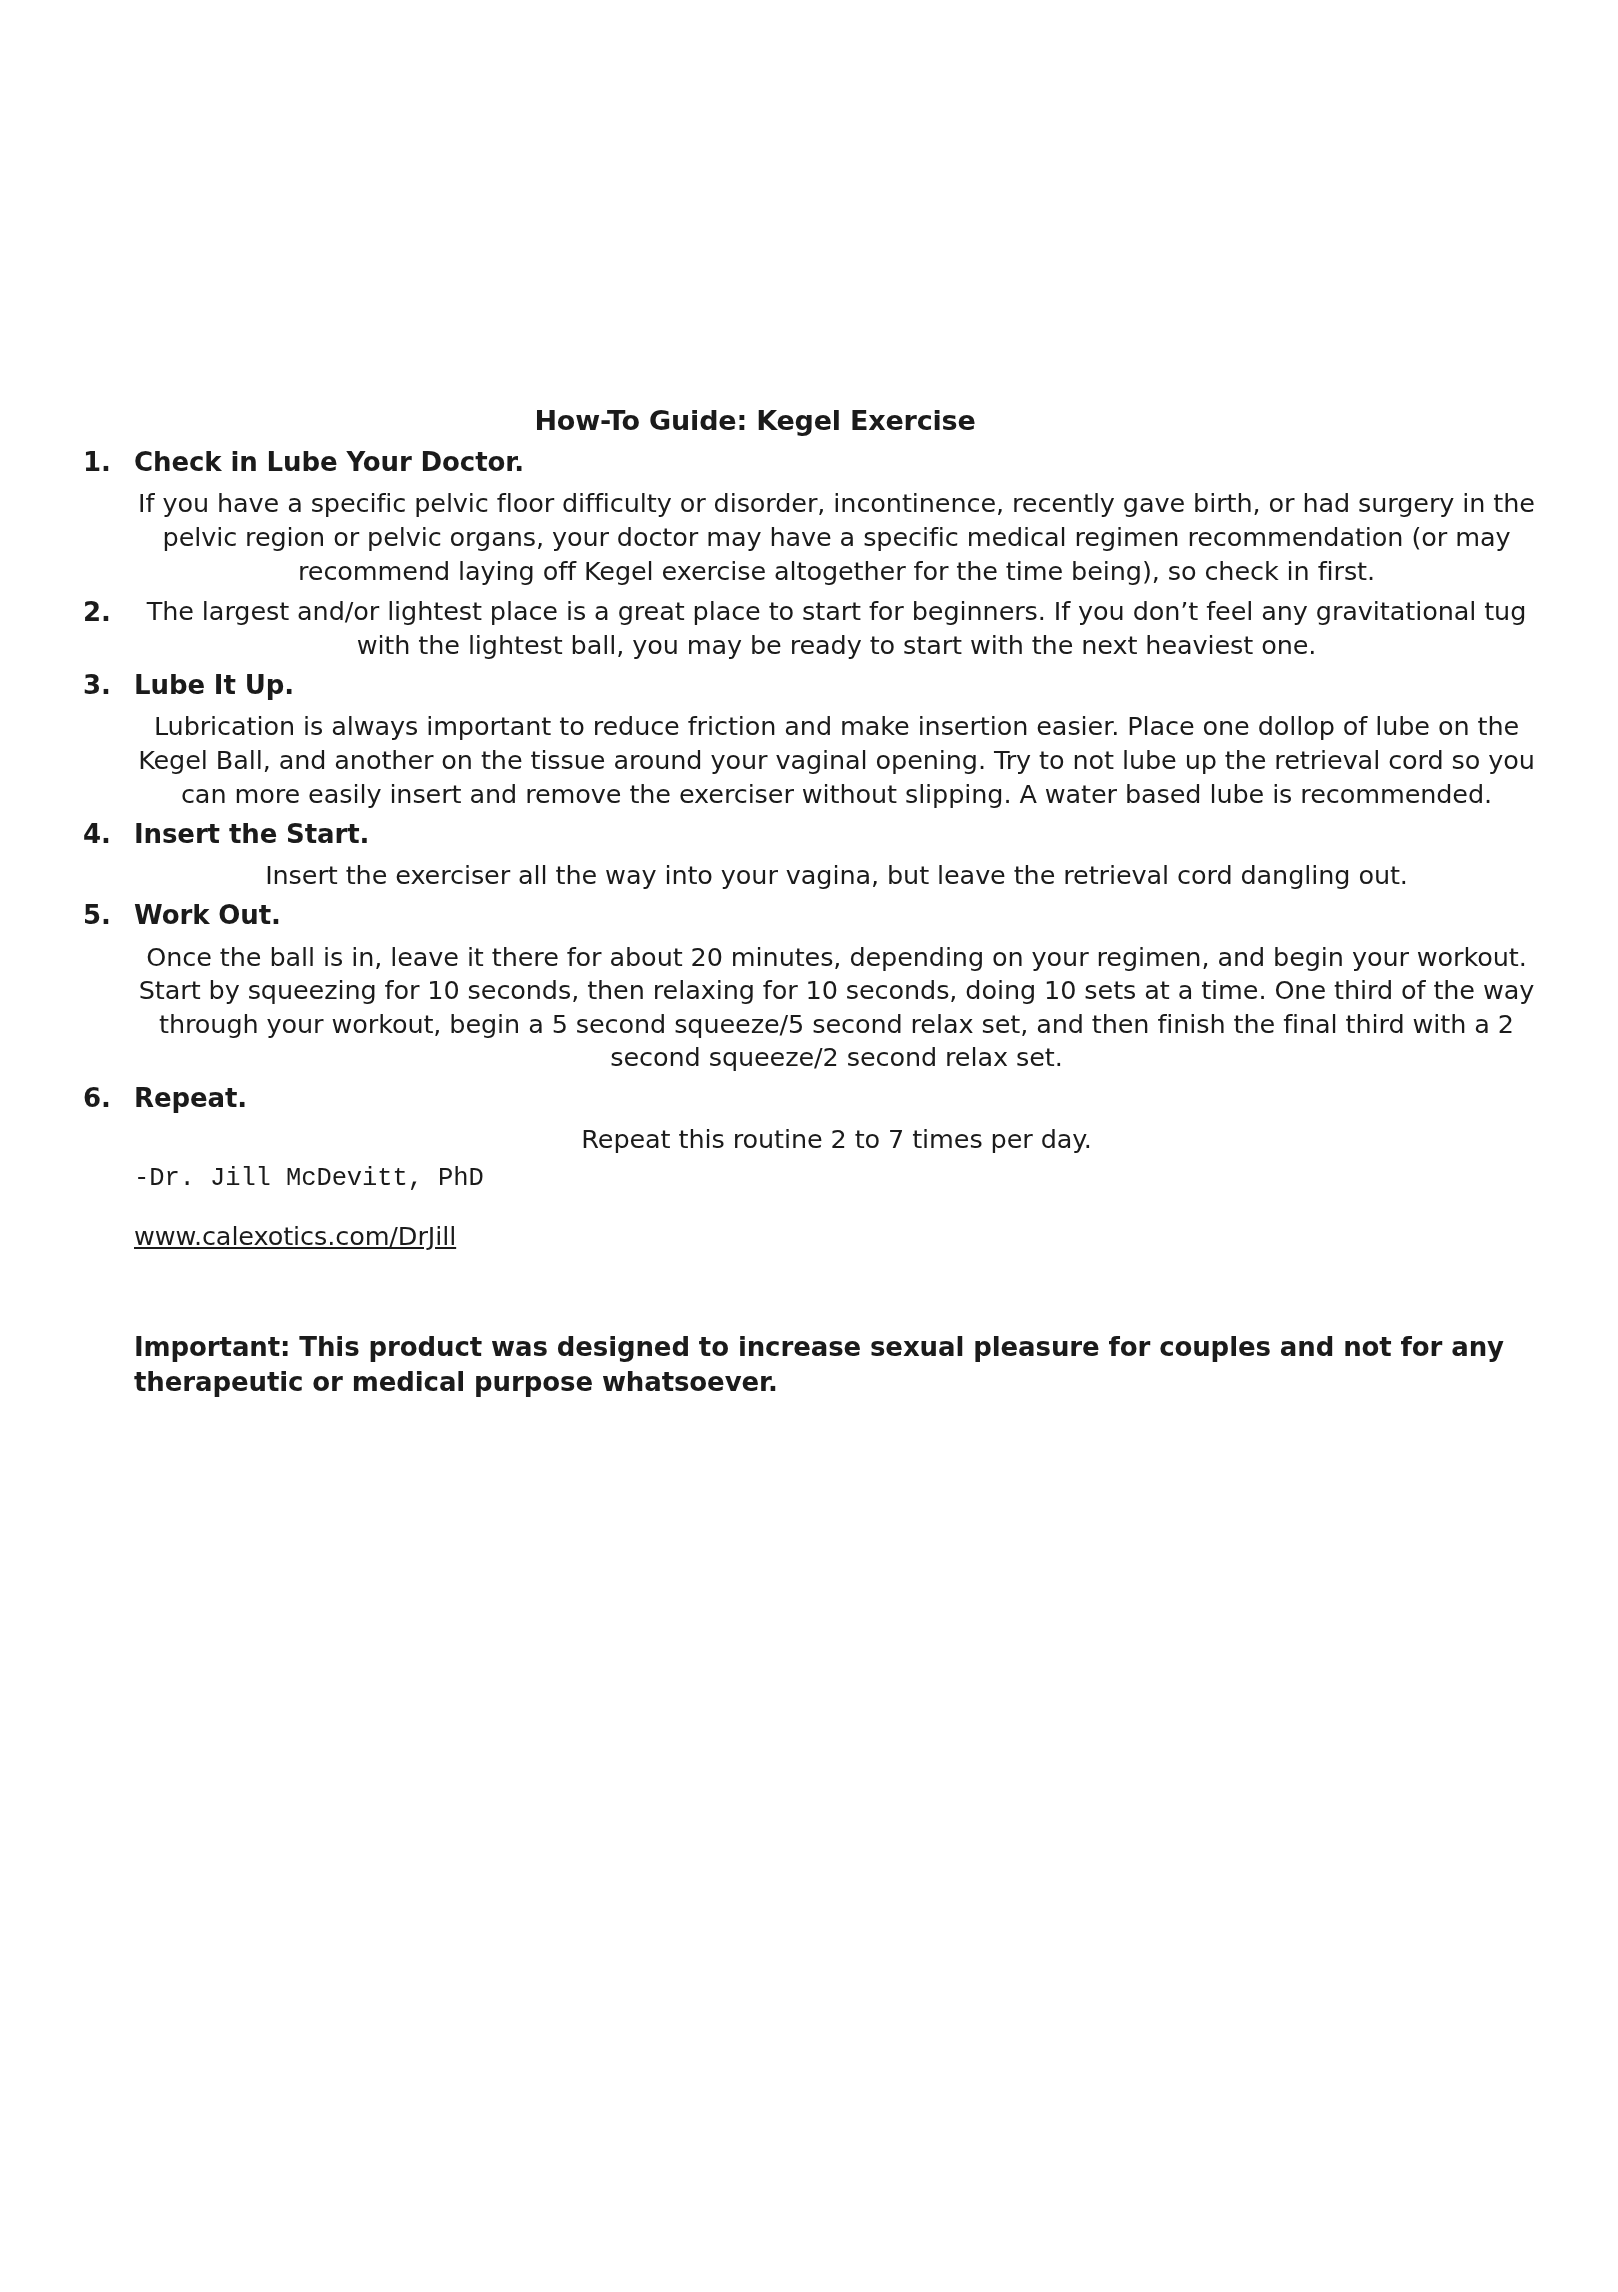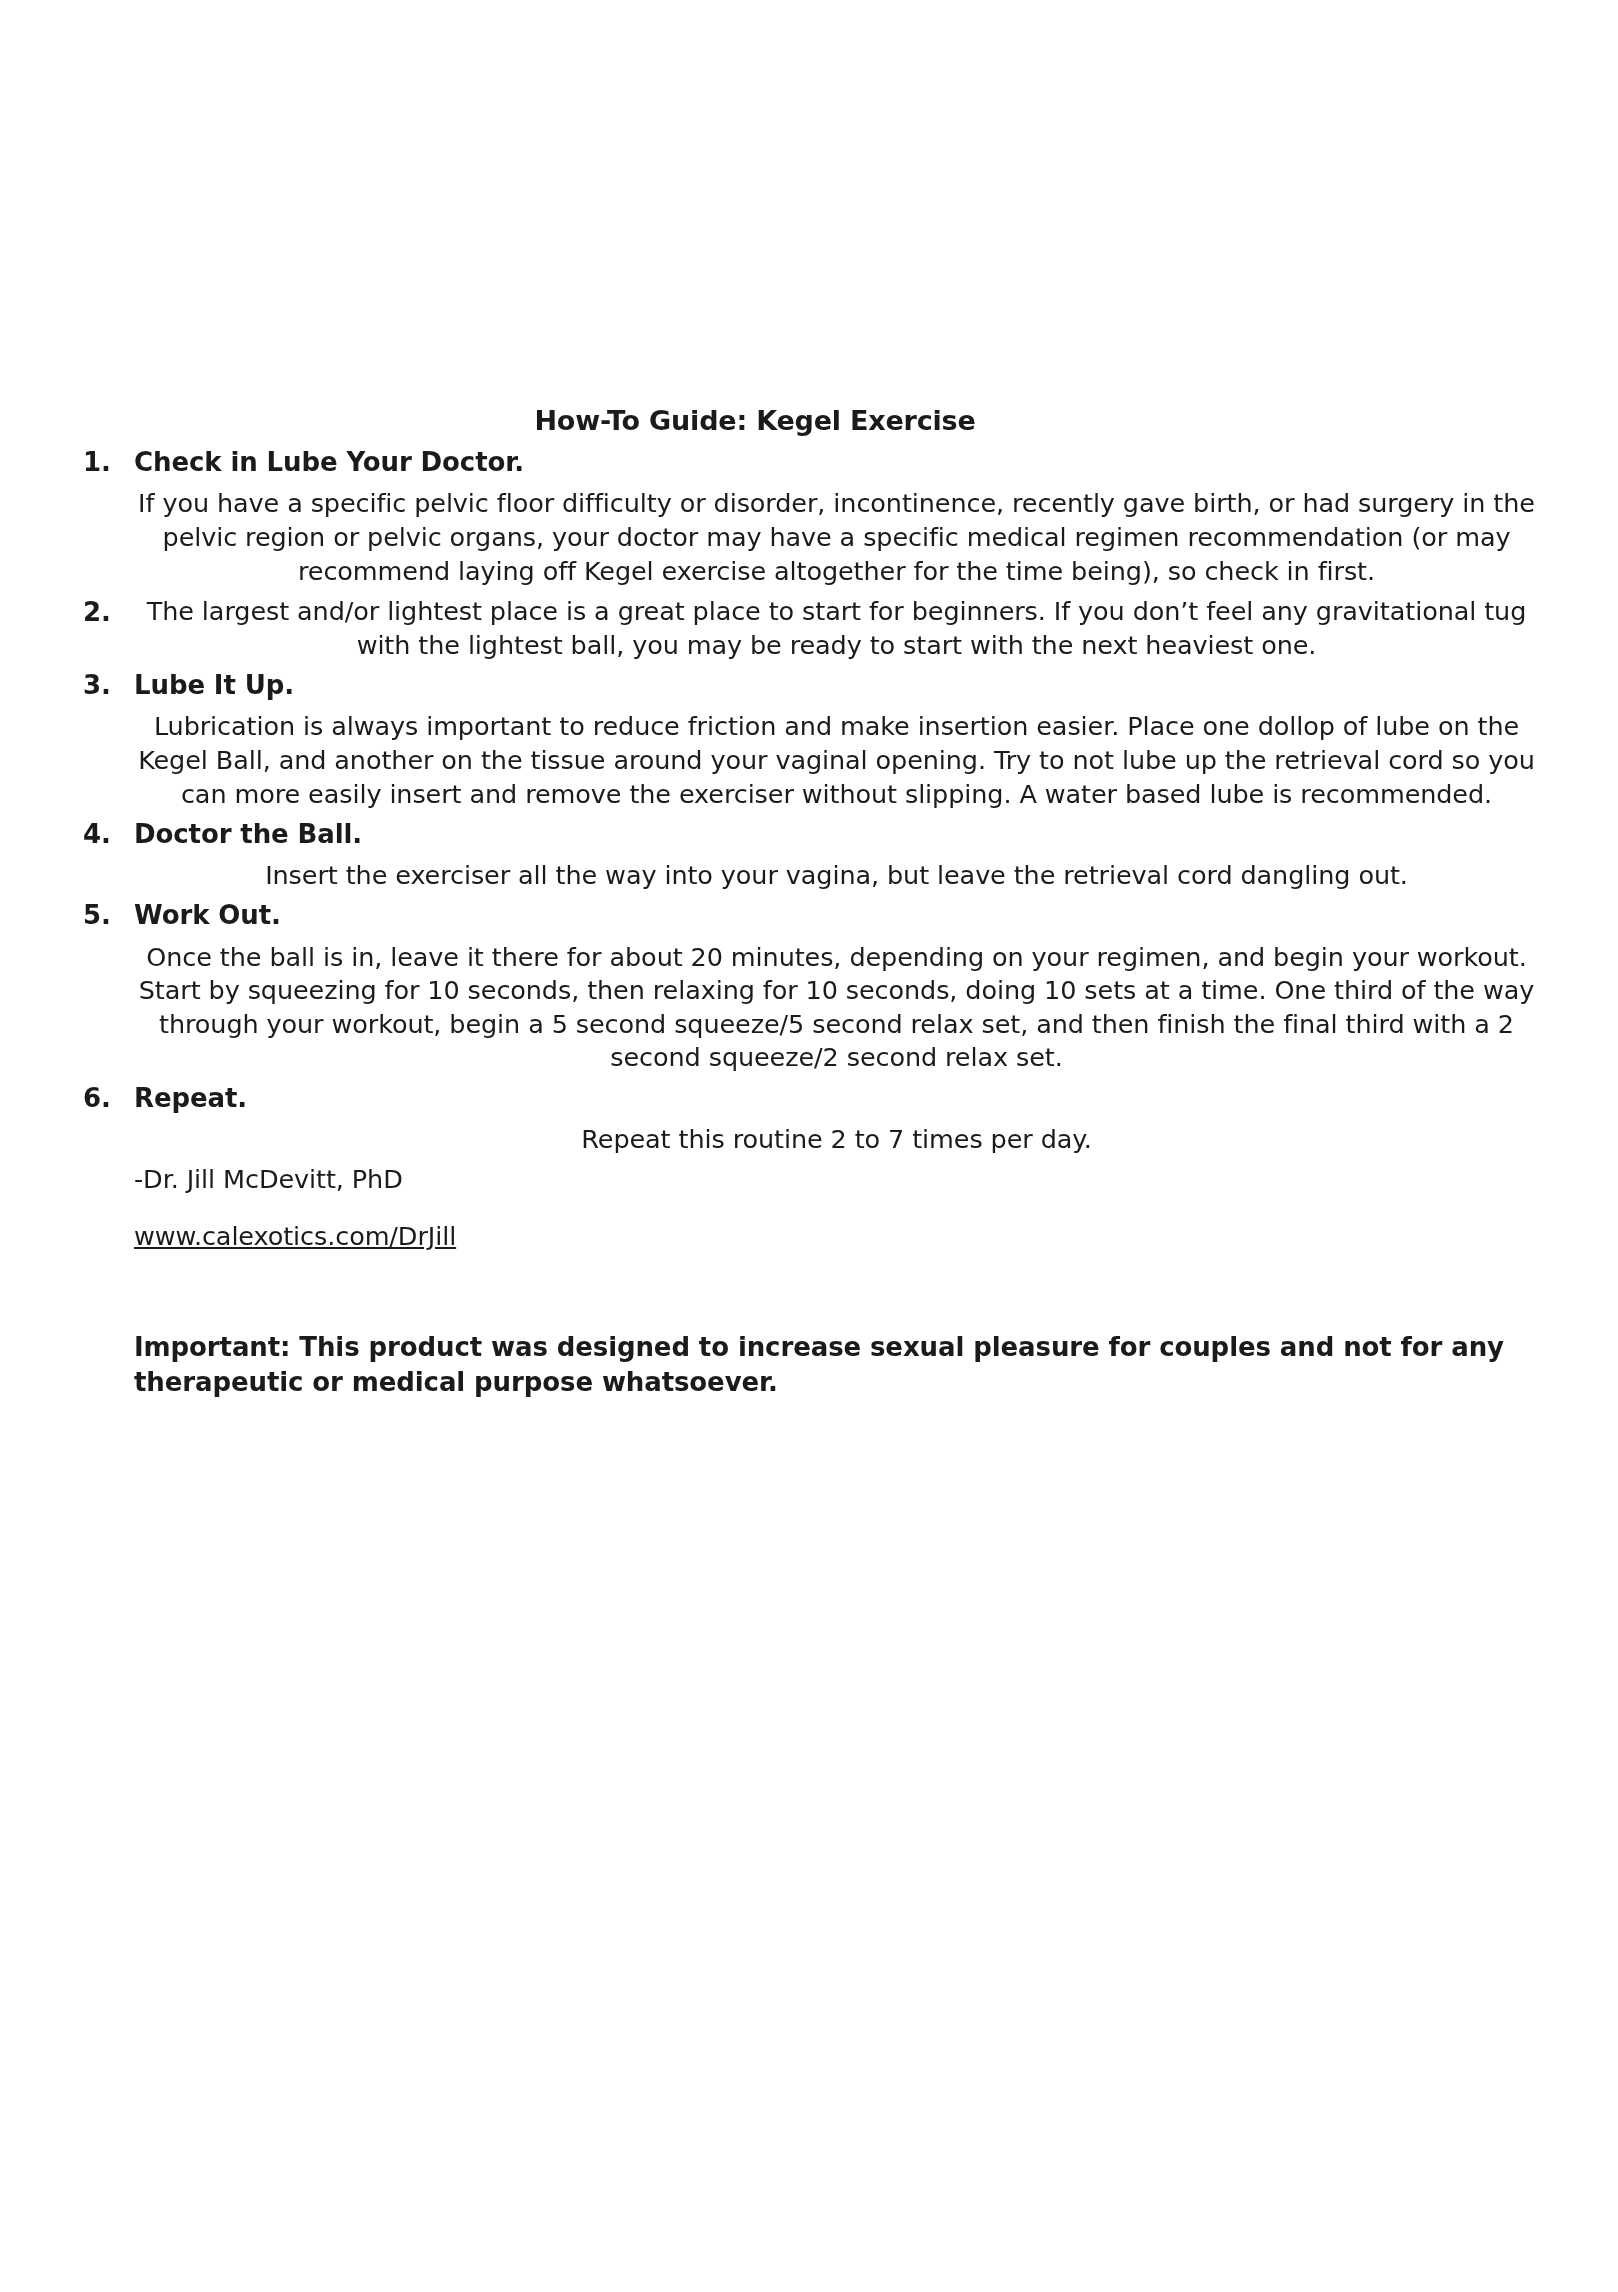"Doctor the Ball." div.step-head { text: Doctor the Ball -> Insert the Start }
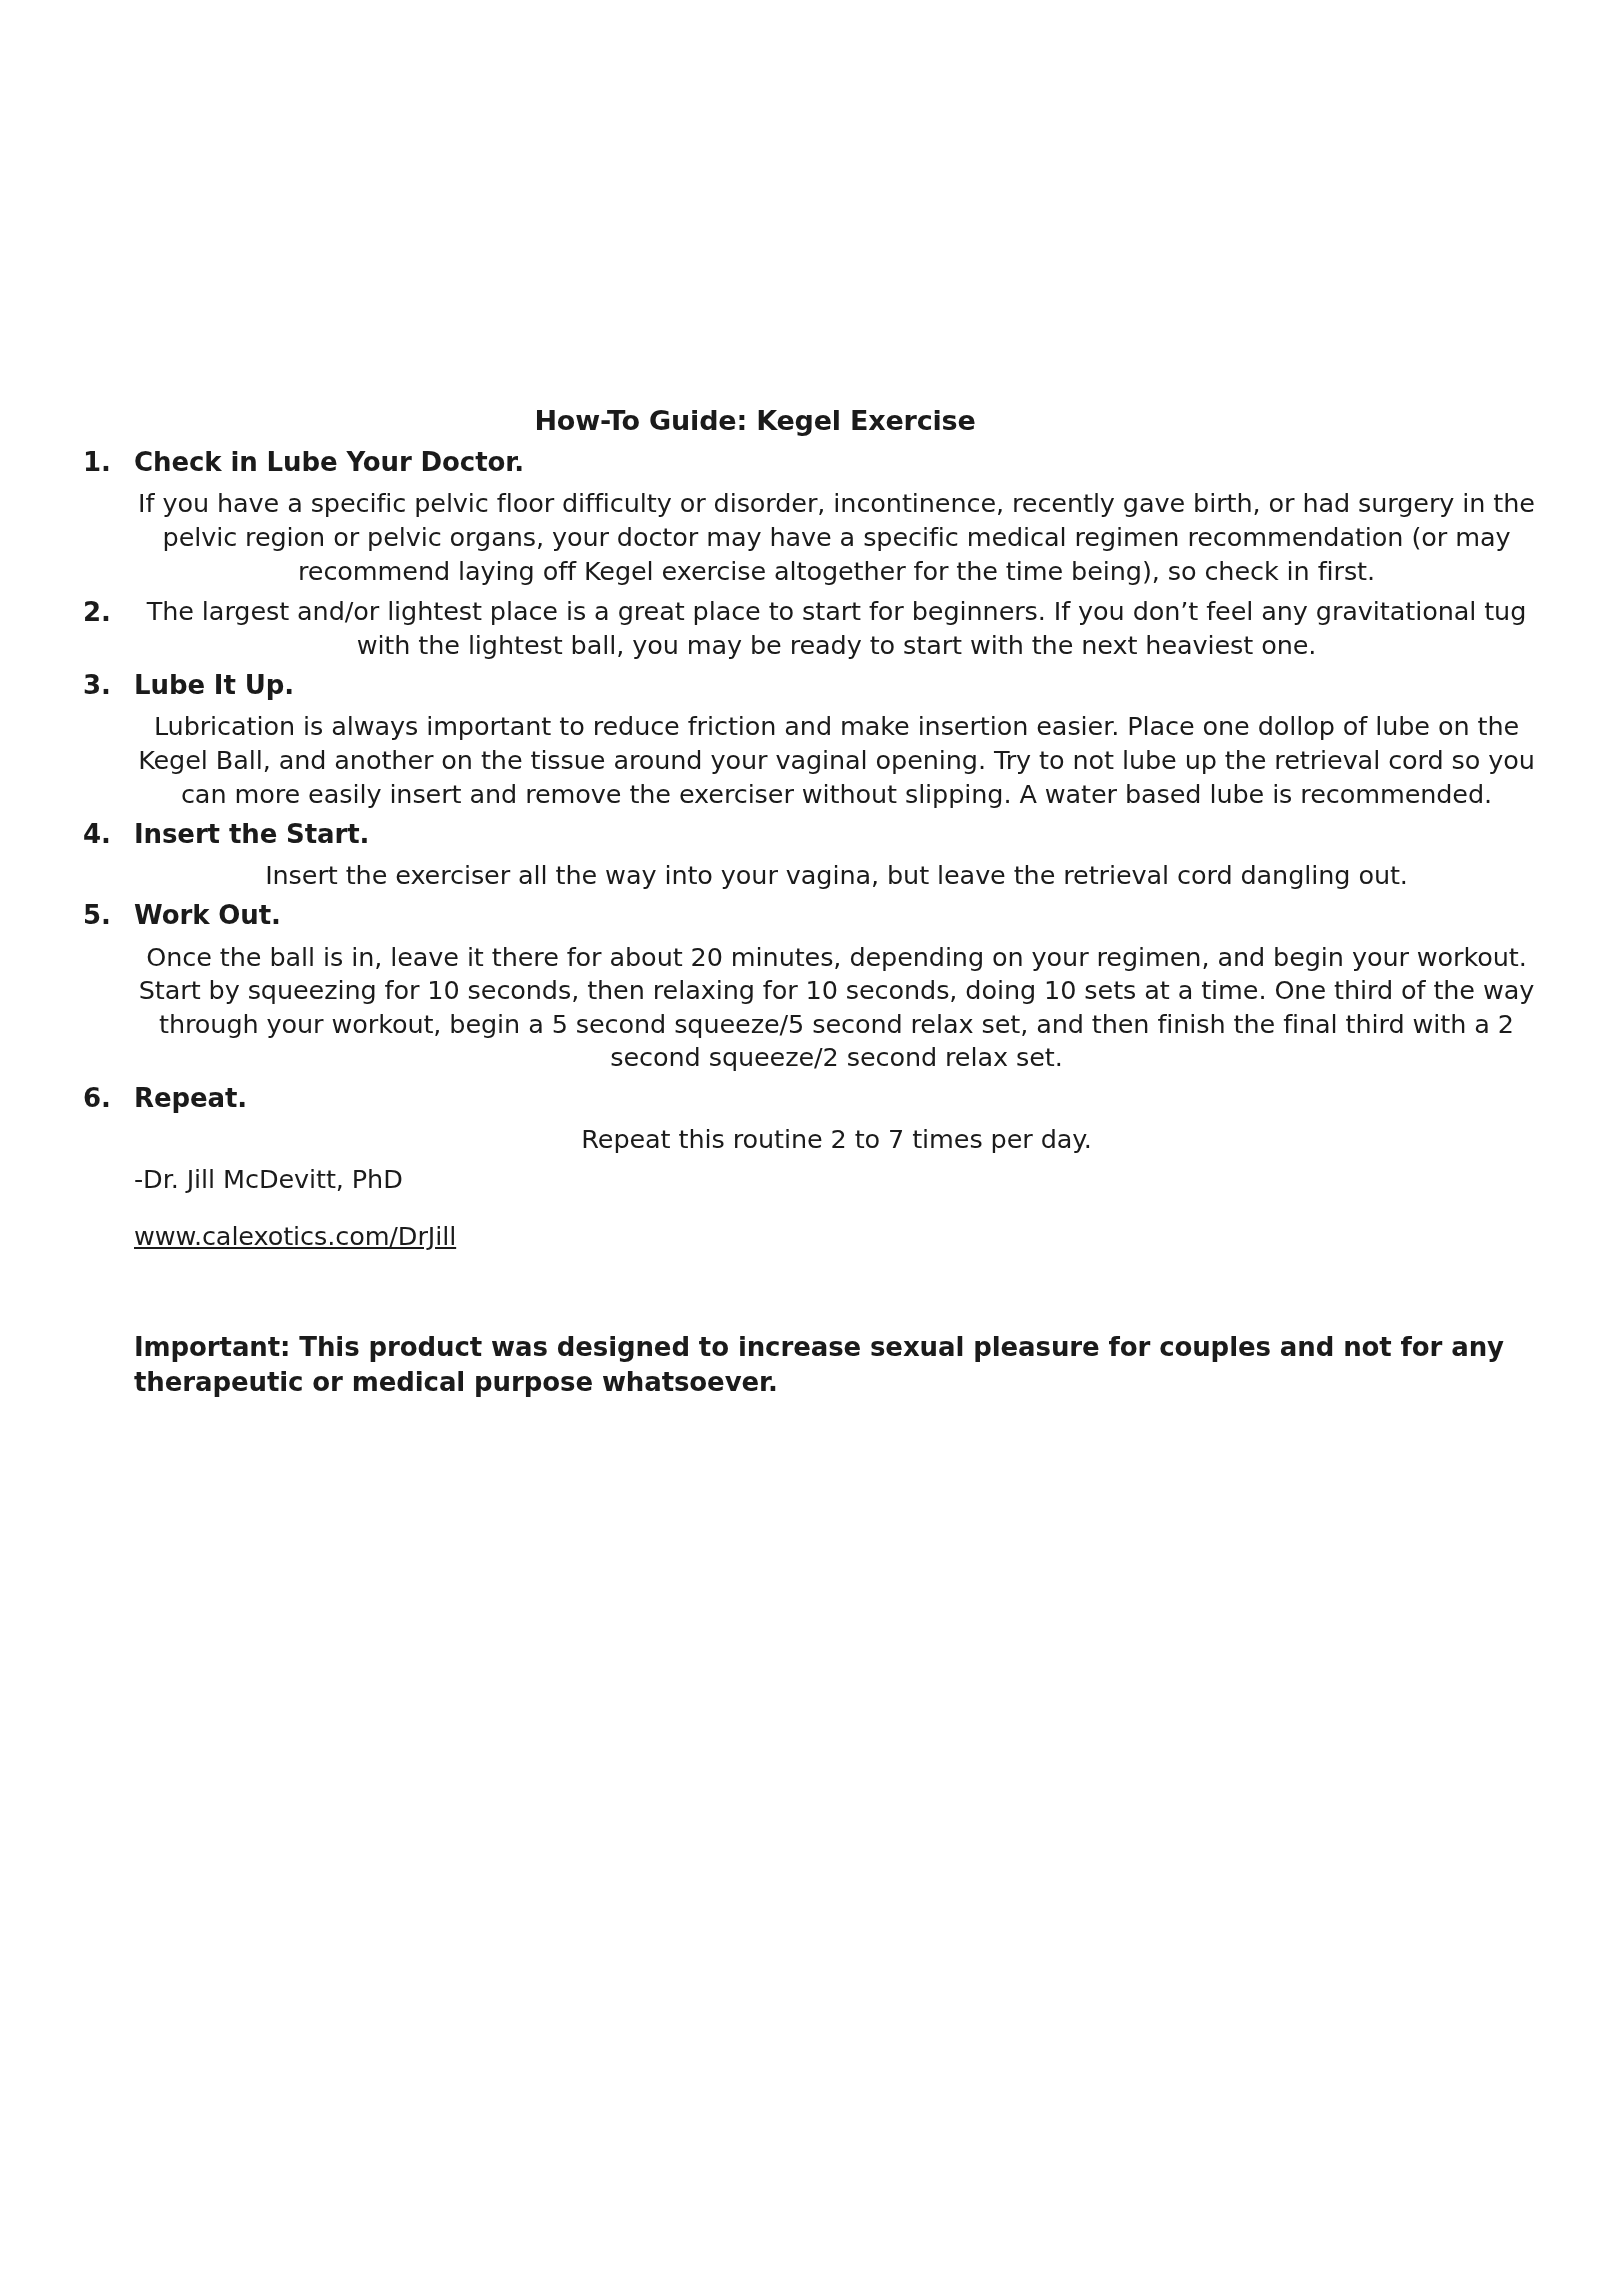"-Dr. Jill McDevitt, PhD" .signature { font-family: none -> Liberation Mono, monospace }
